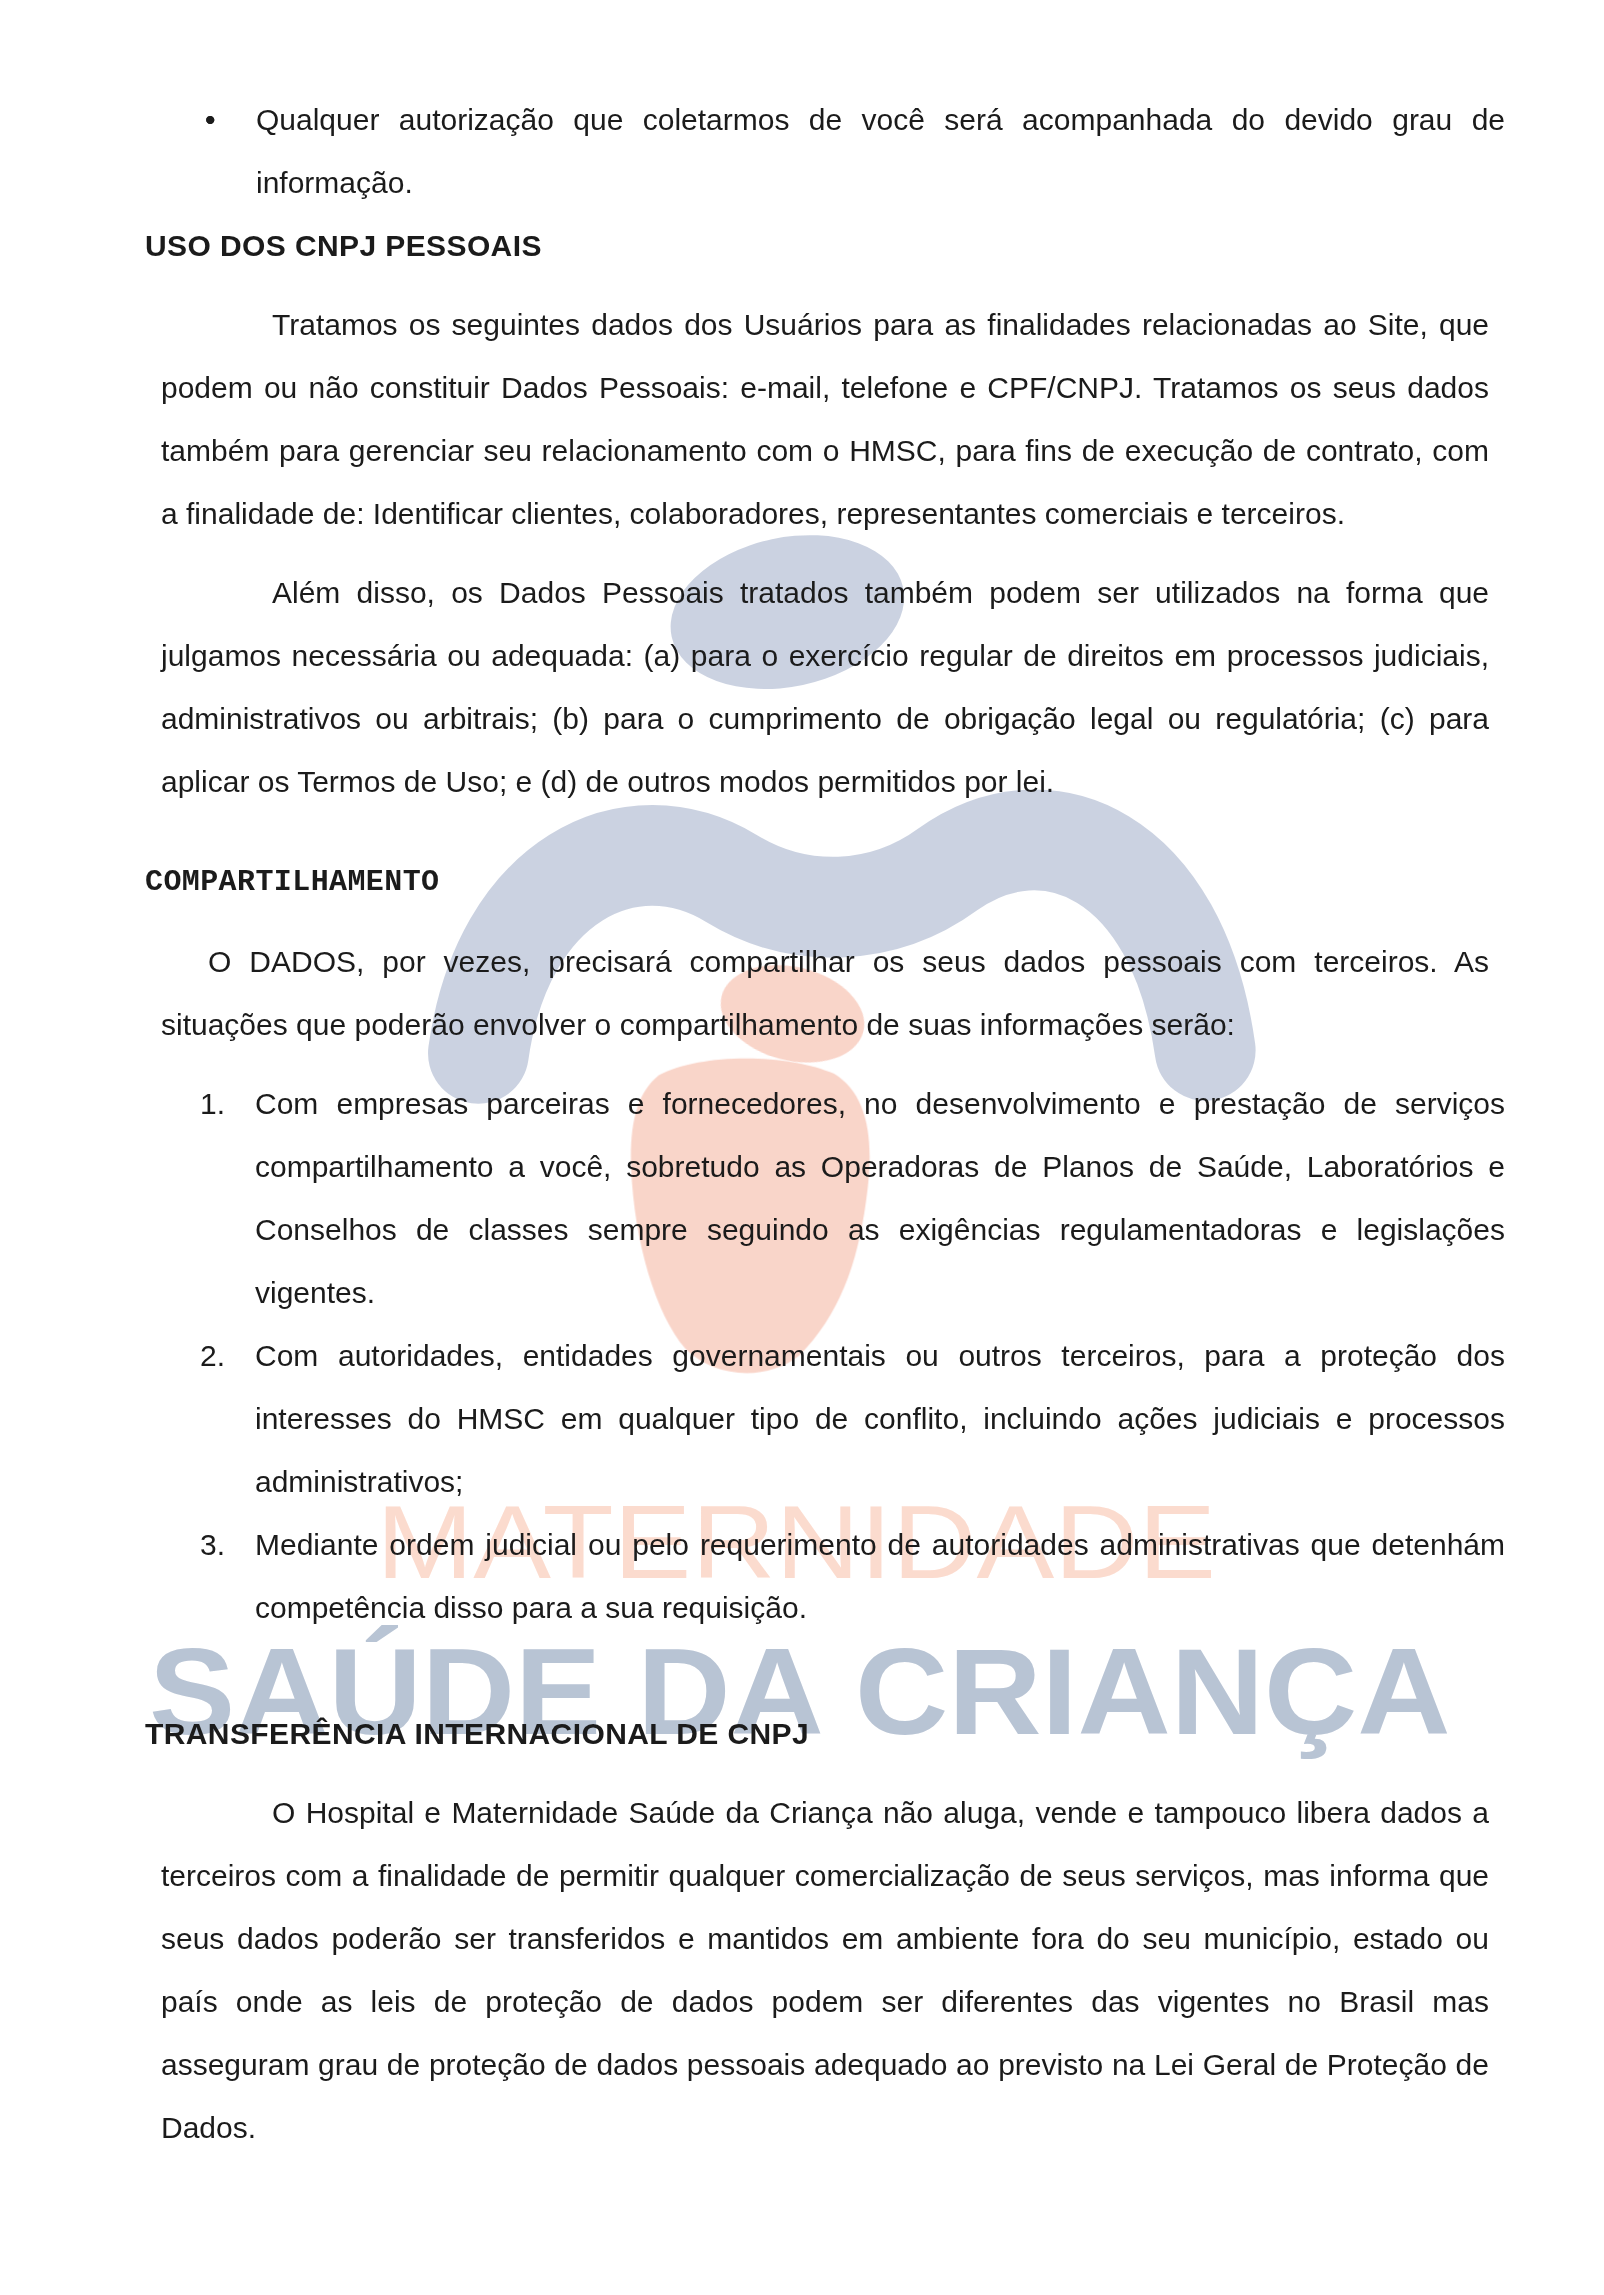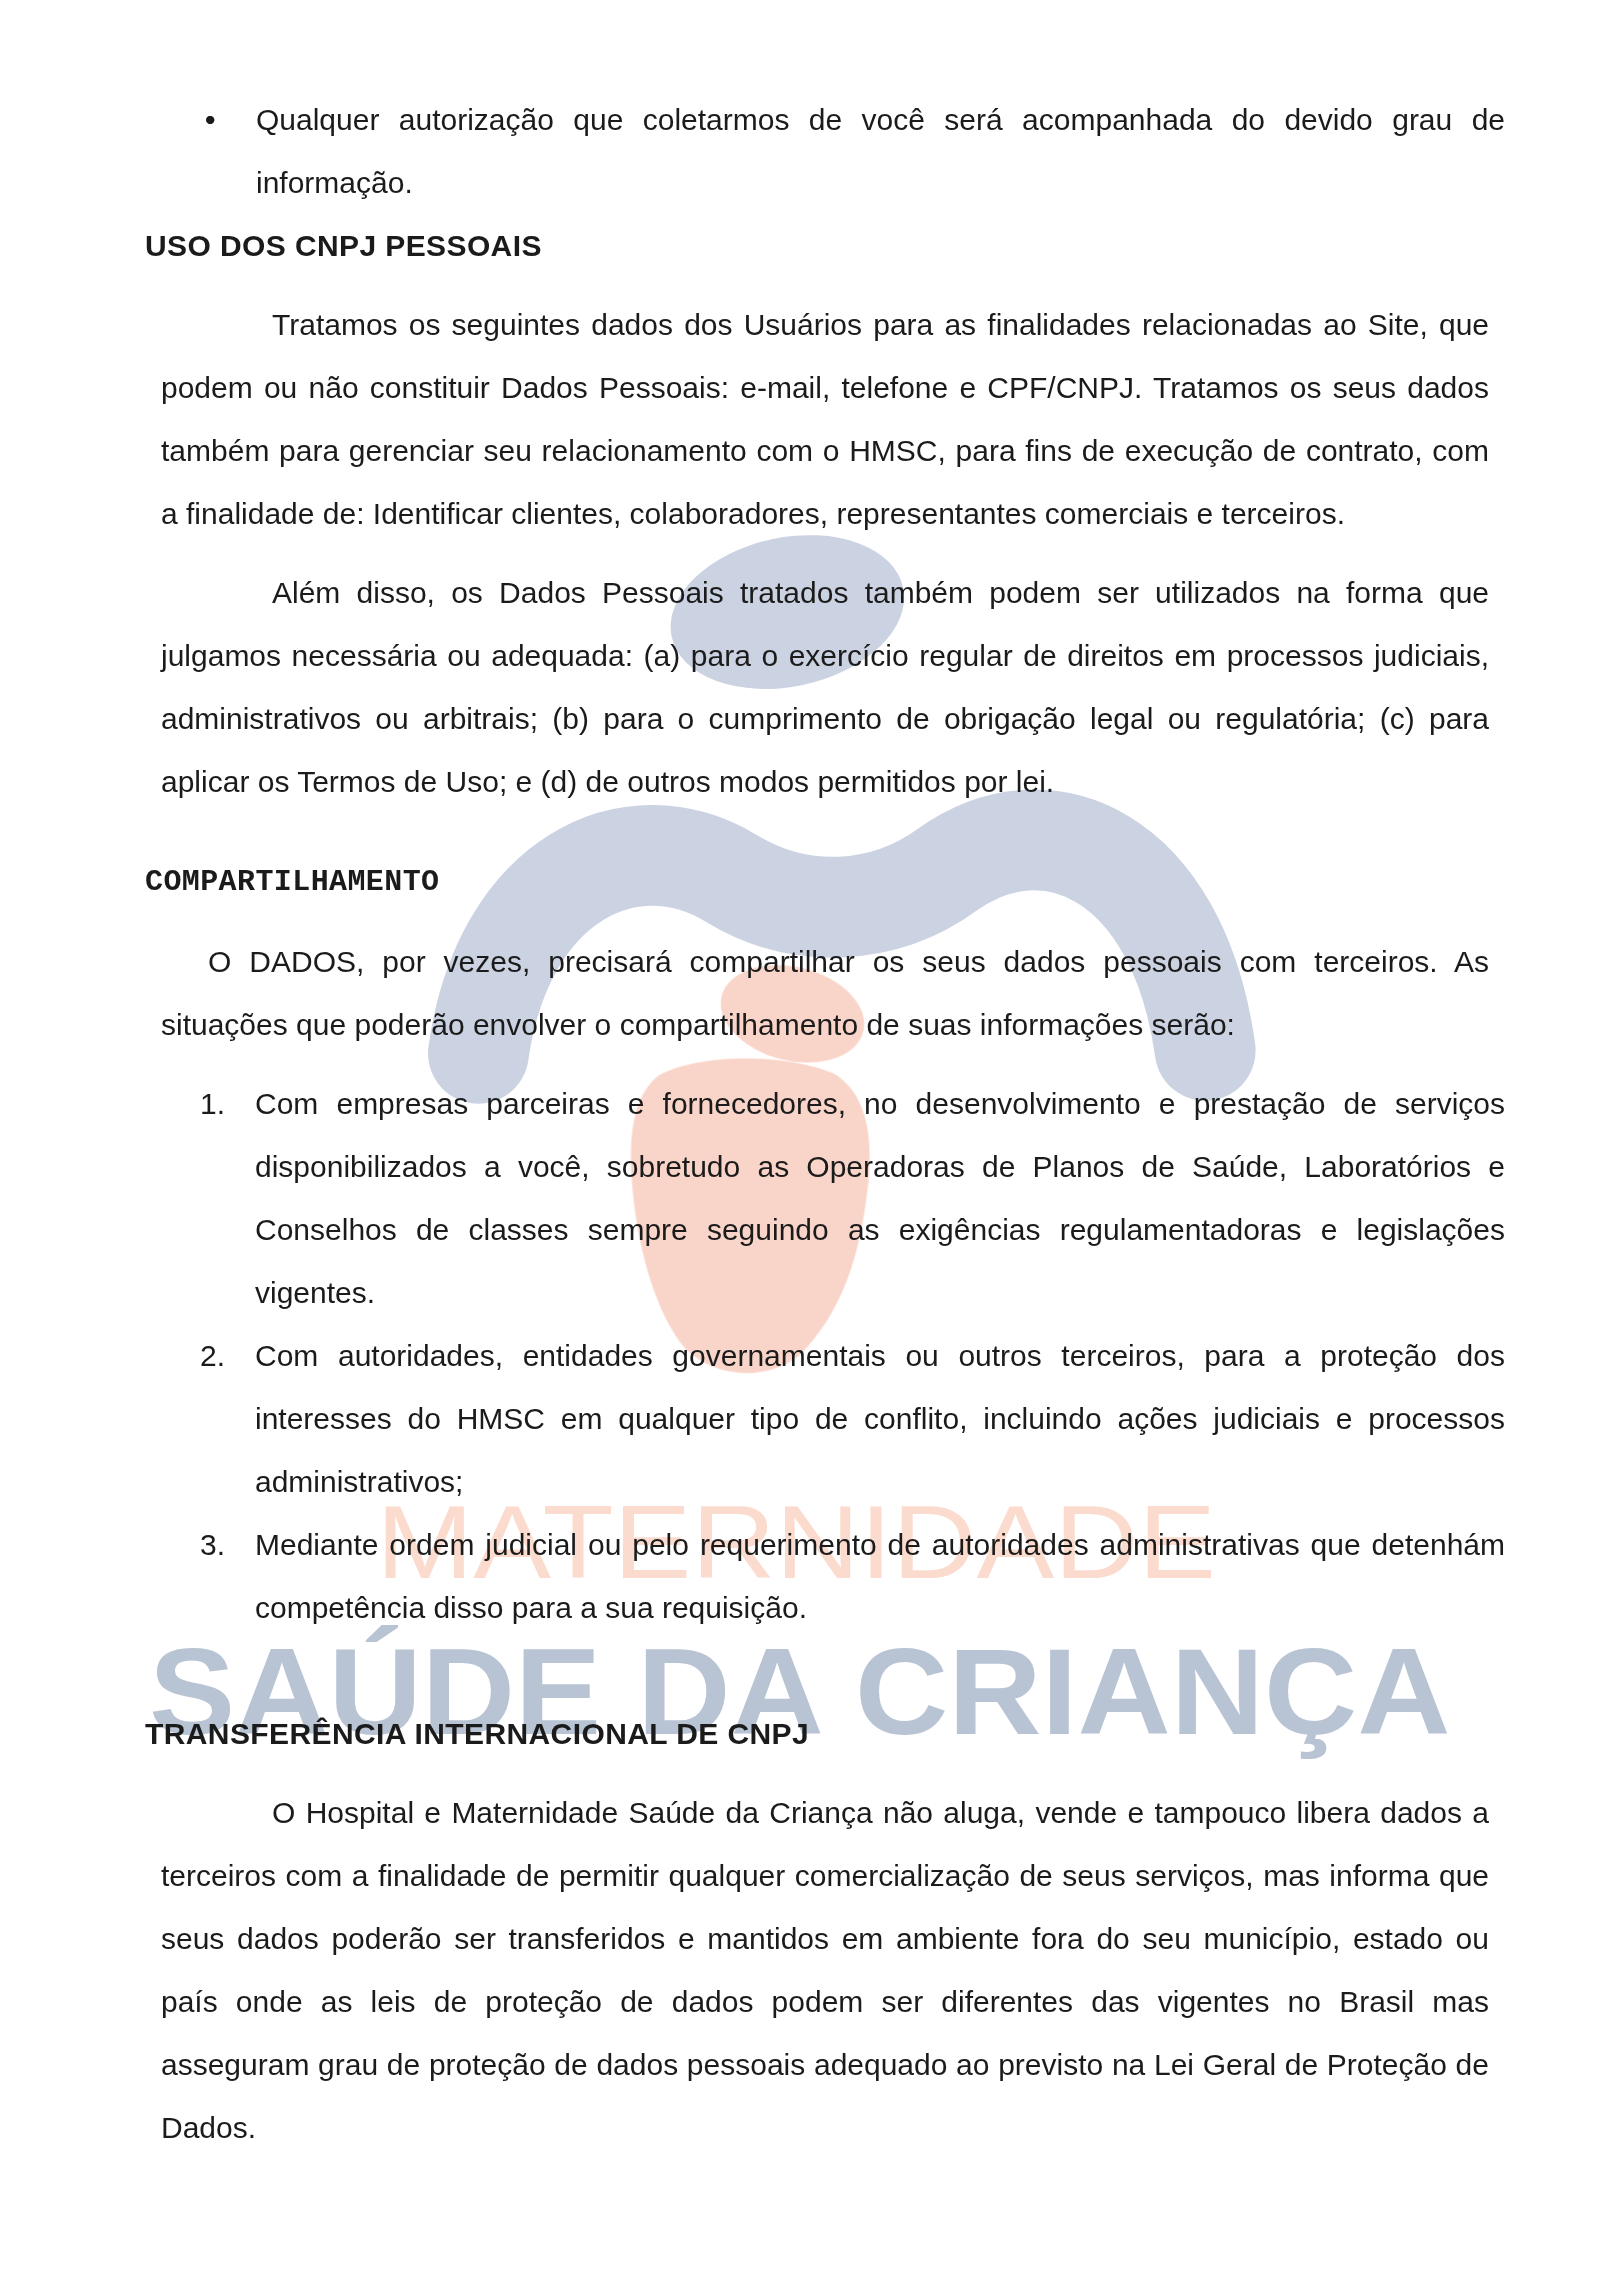"Com empresas parceiras e fornecedores," span { text: disponibilizados -> compartilhamento }
